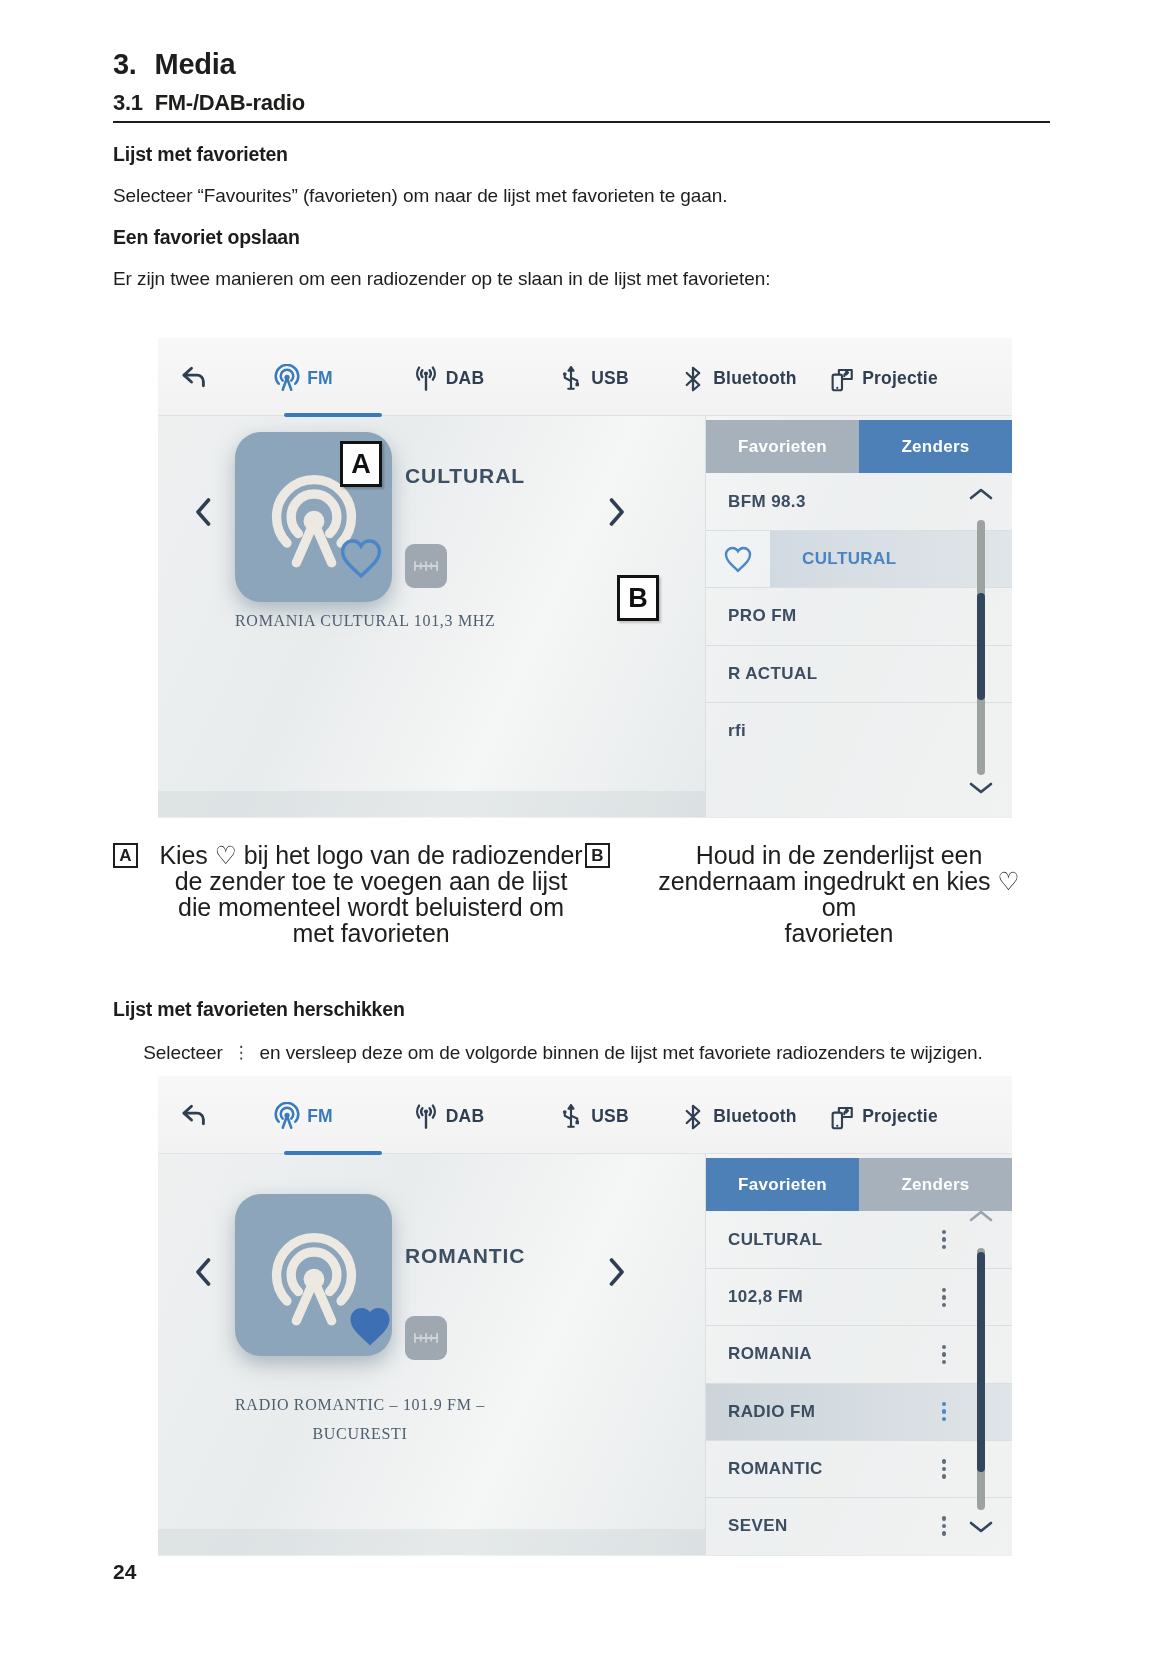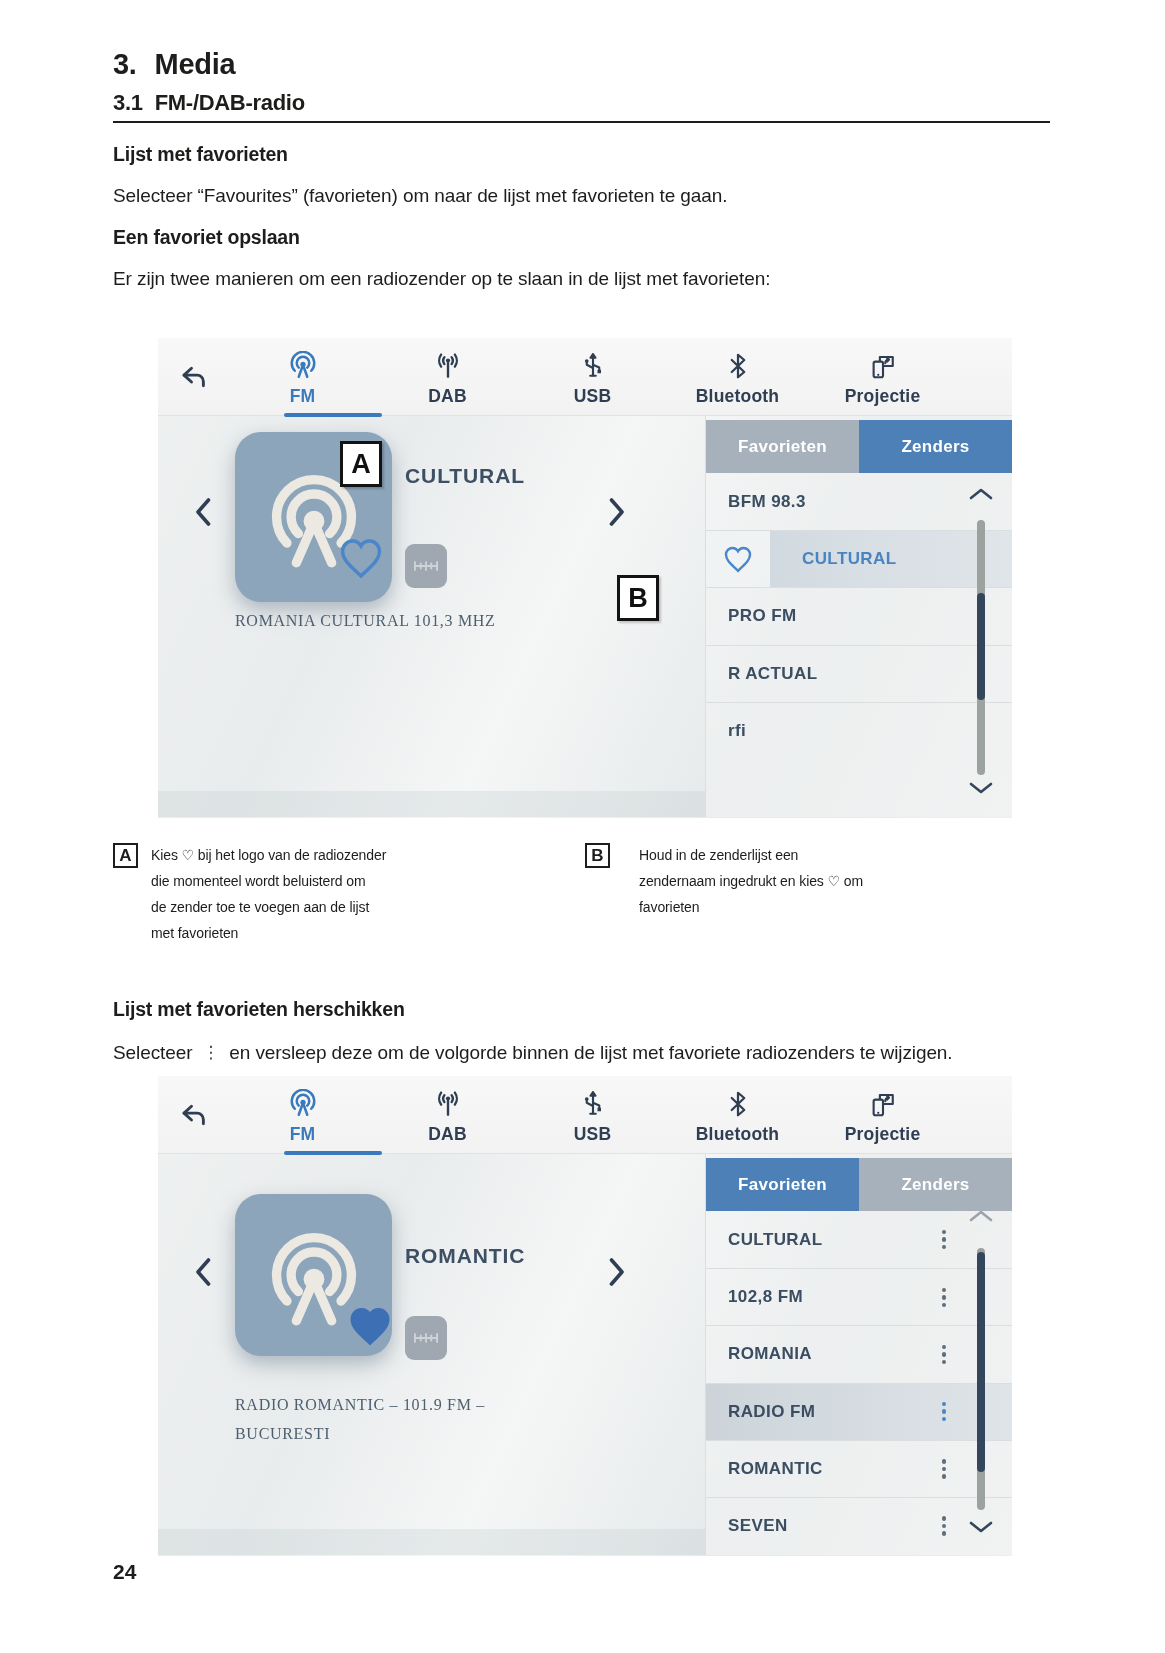"3. Media" #page { text-align: none -> center }
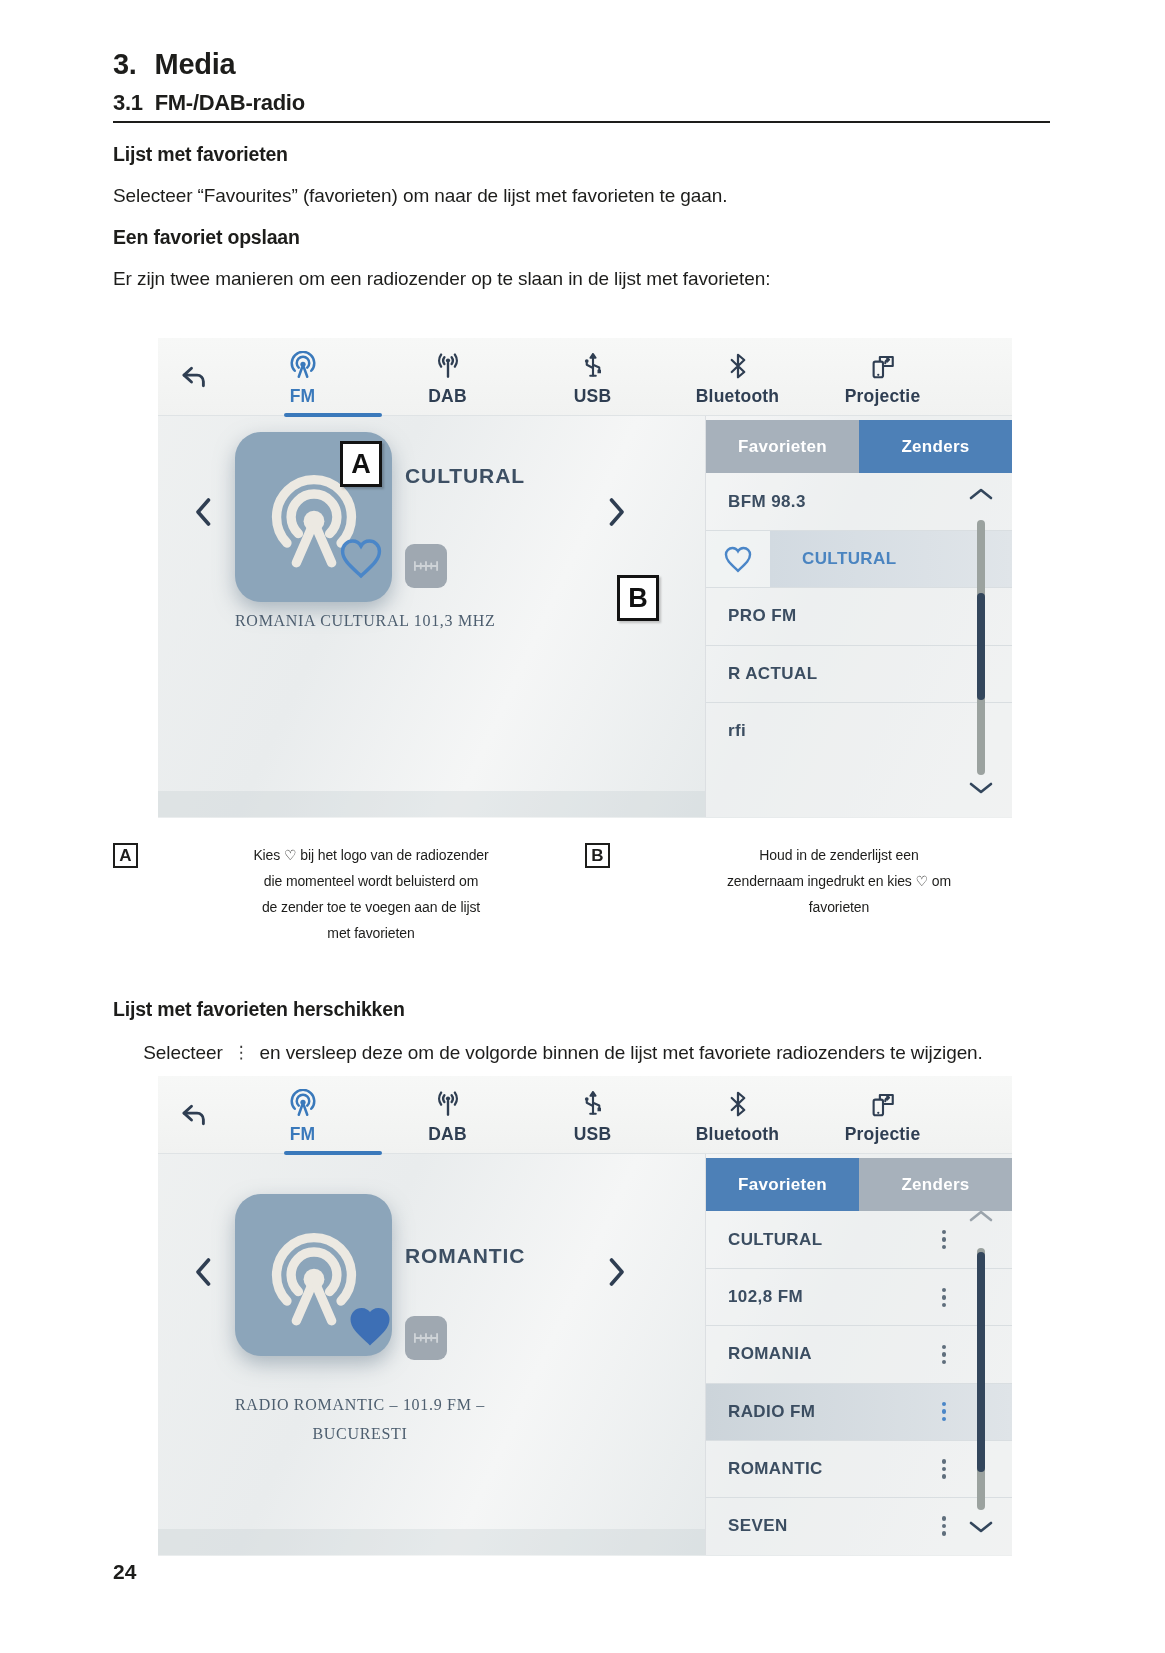"FM" .tab { flex-direction: column -> row }
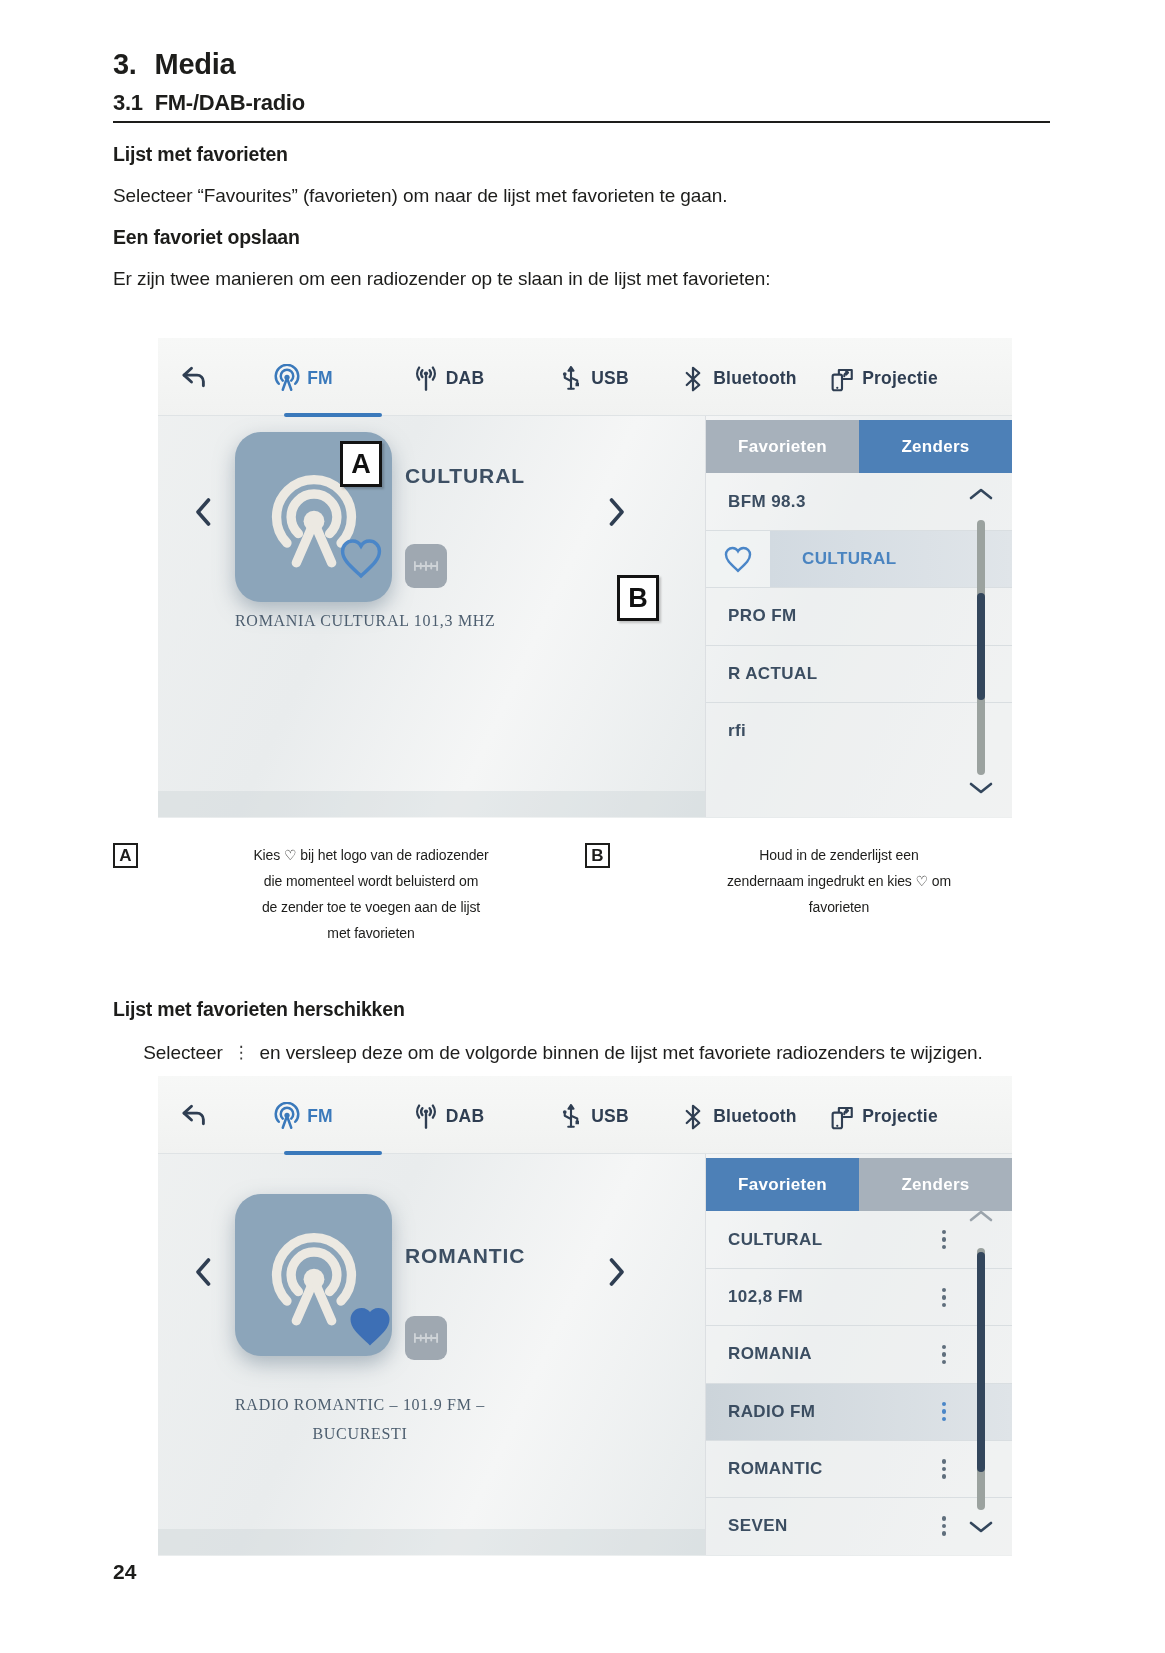"Kies ♡ bij het logo" .co-text { font-size: 14px -> 25px }
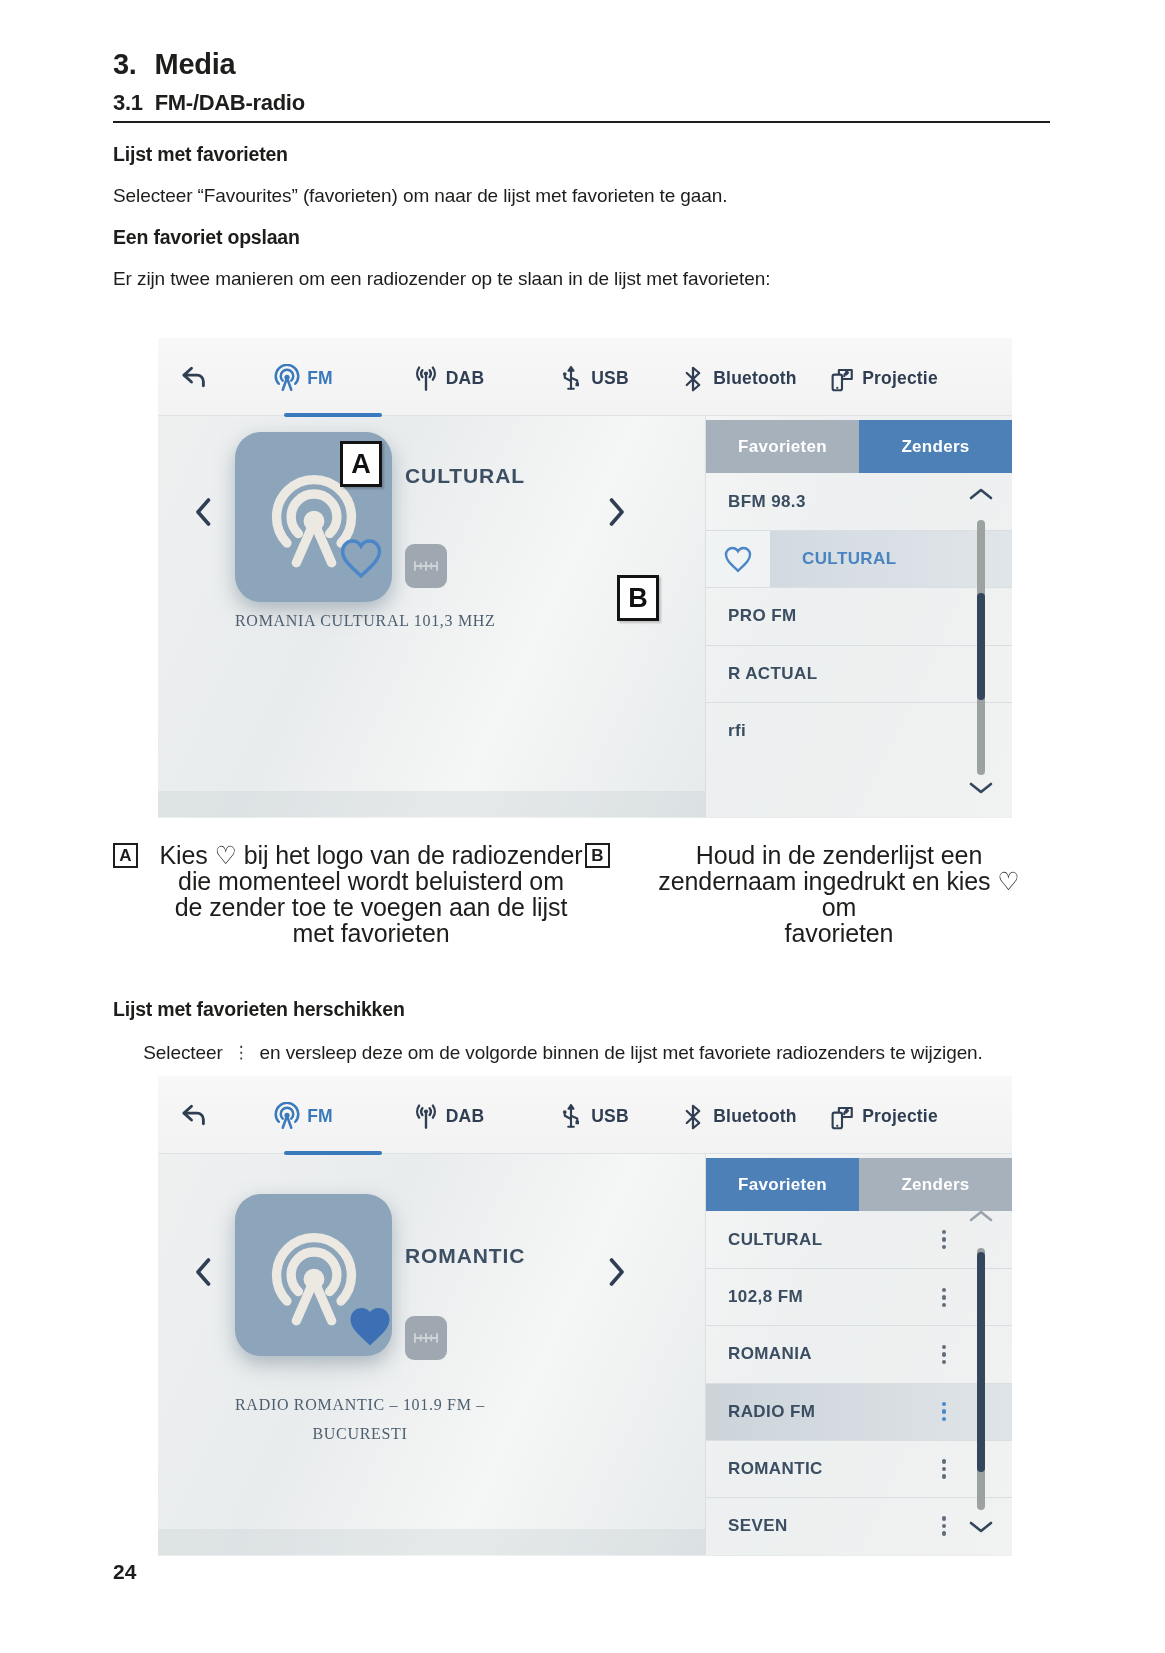"die momenteel wordt beluisterd om" div { order: before "de zender toe te voegen aan de lijst" -> after "de zender toe te voegen aan de lijst" }
